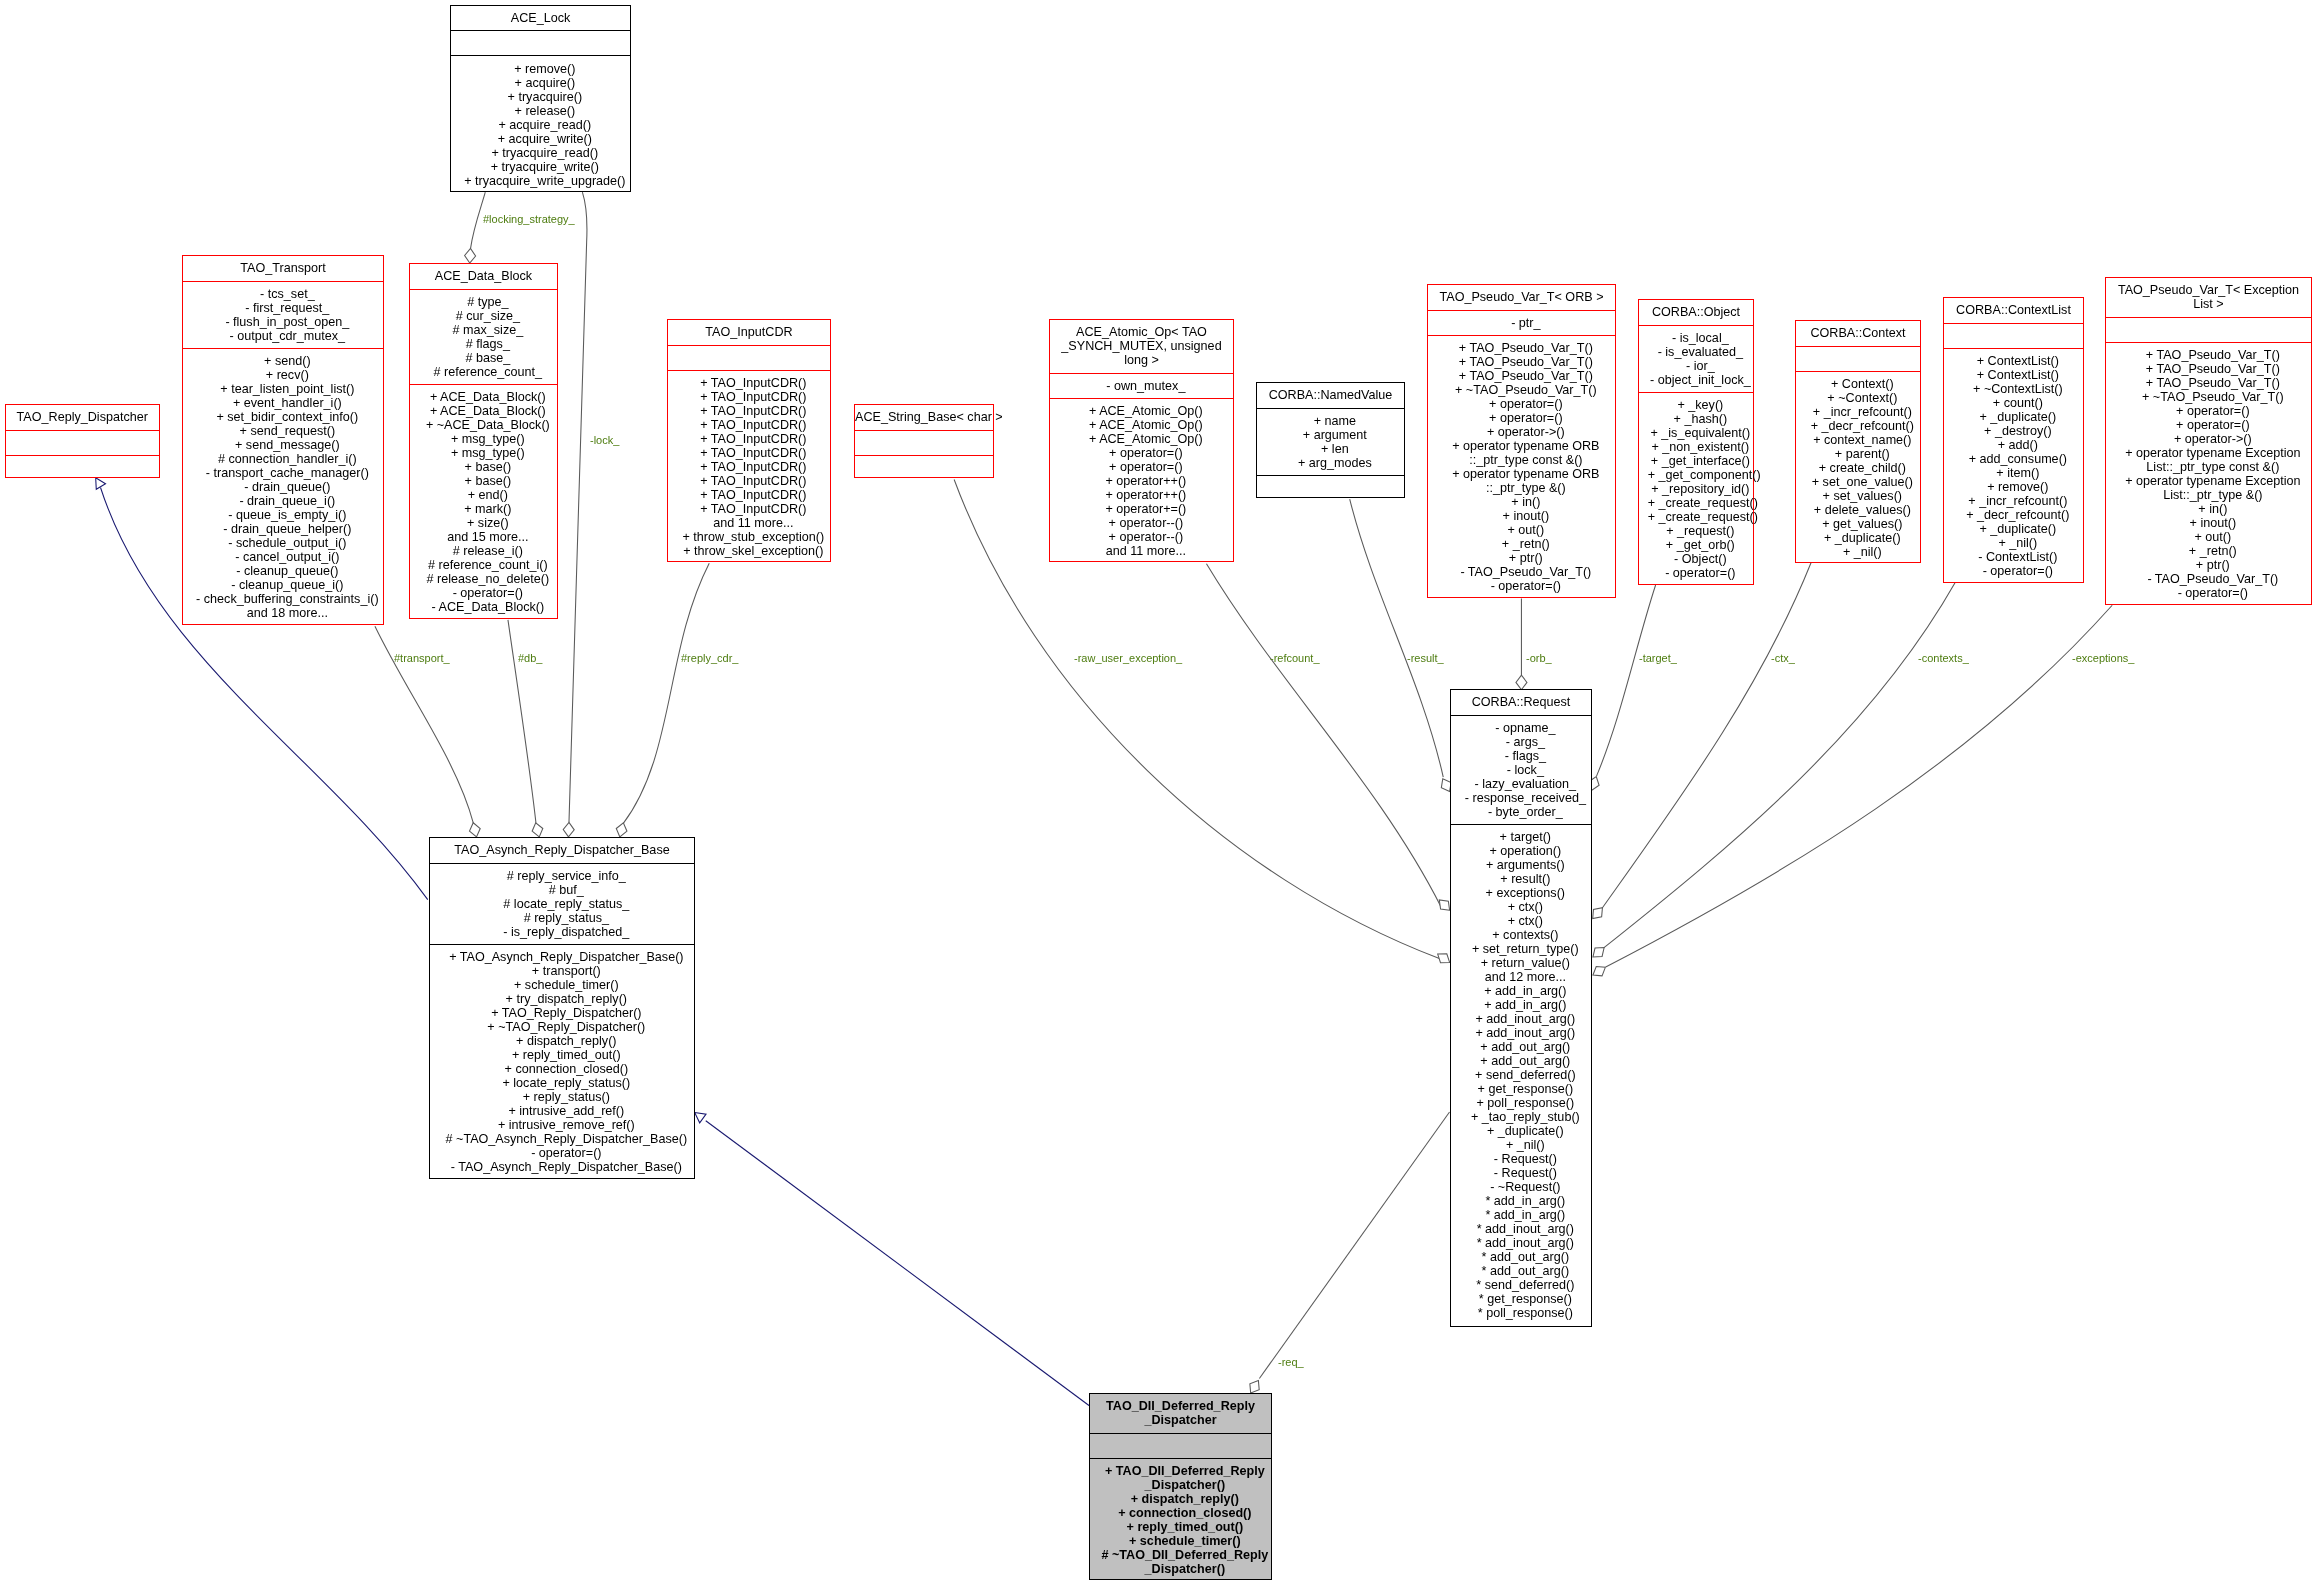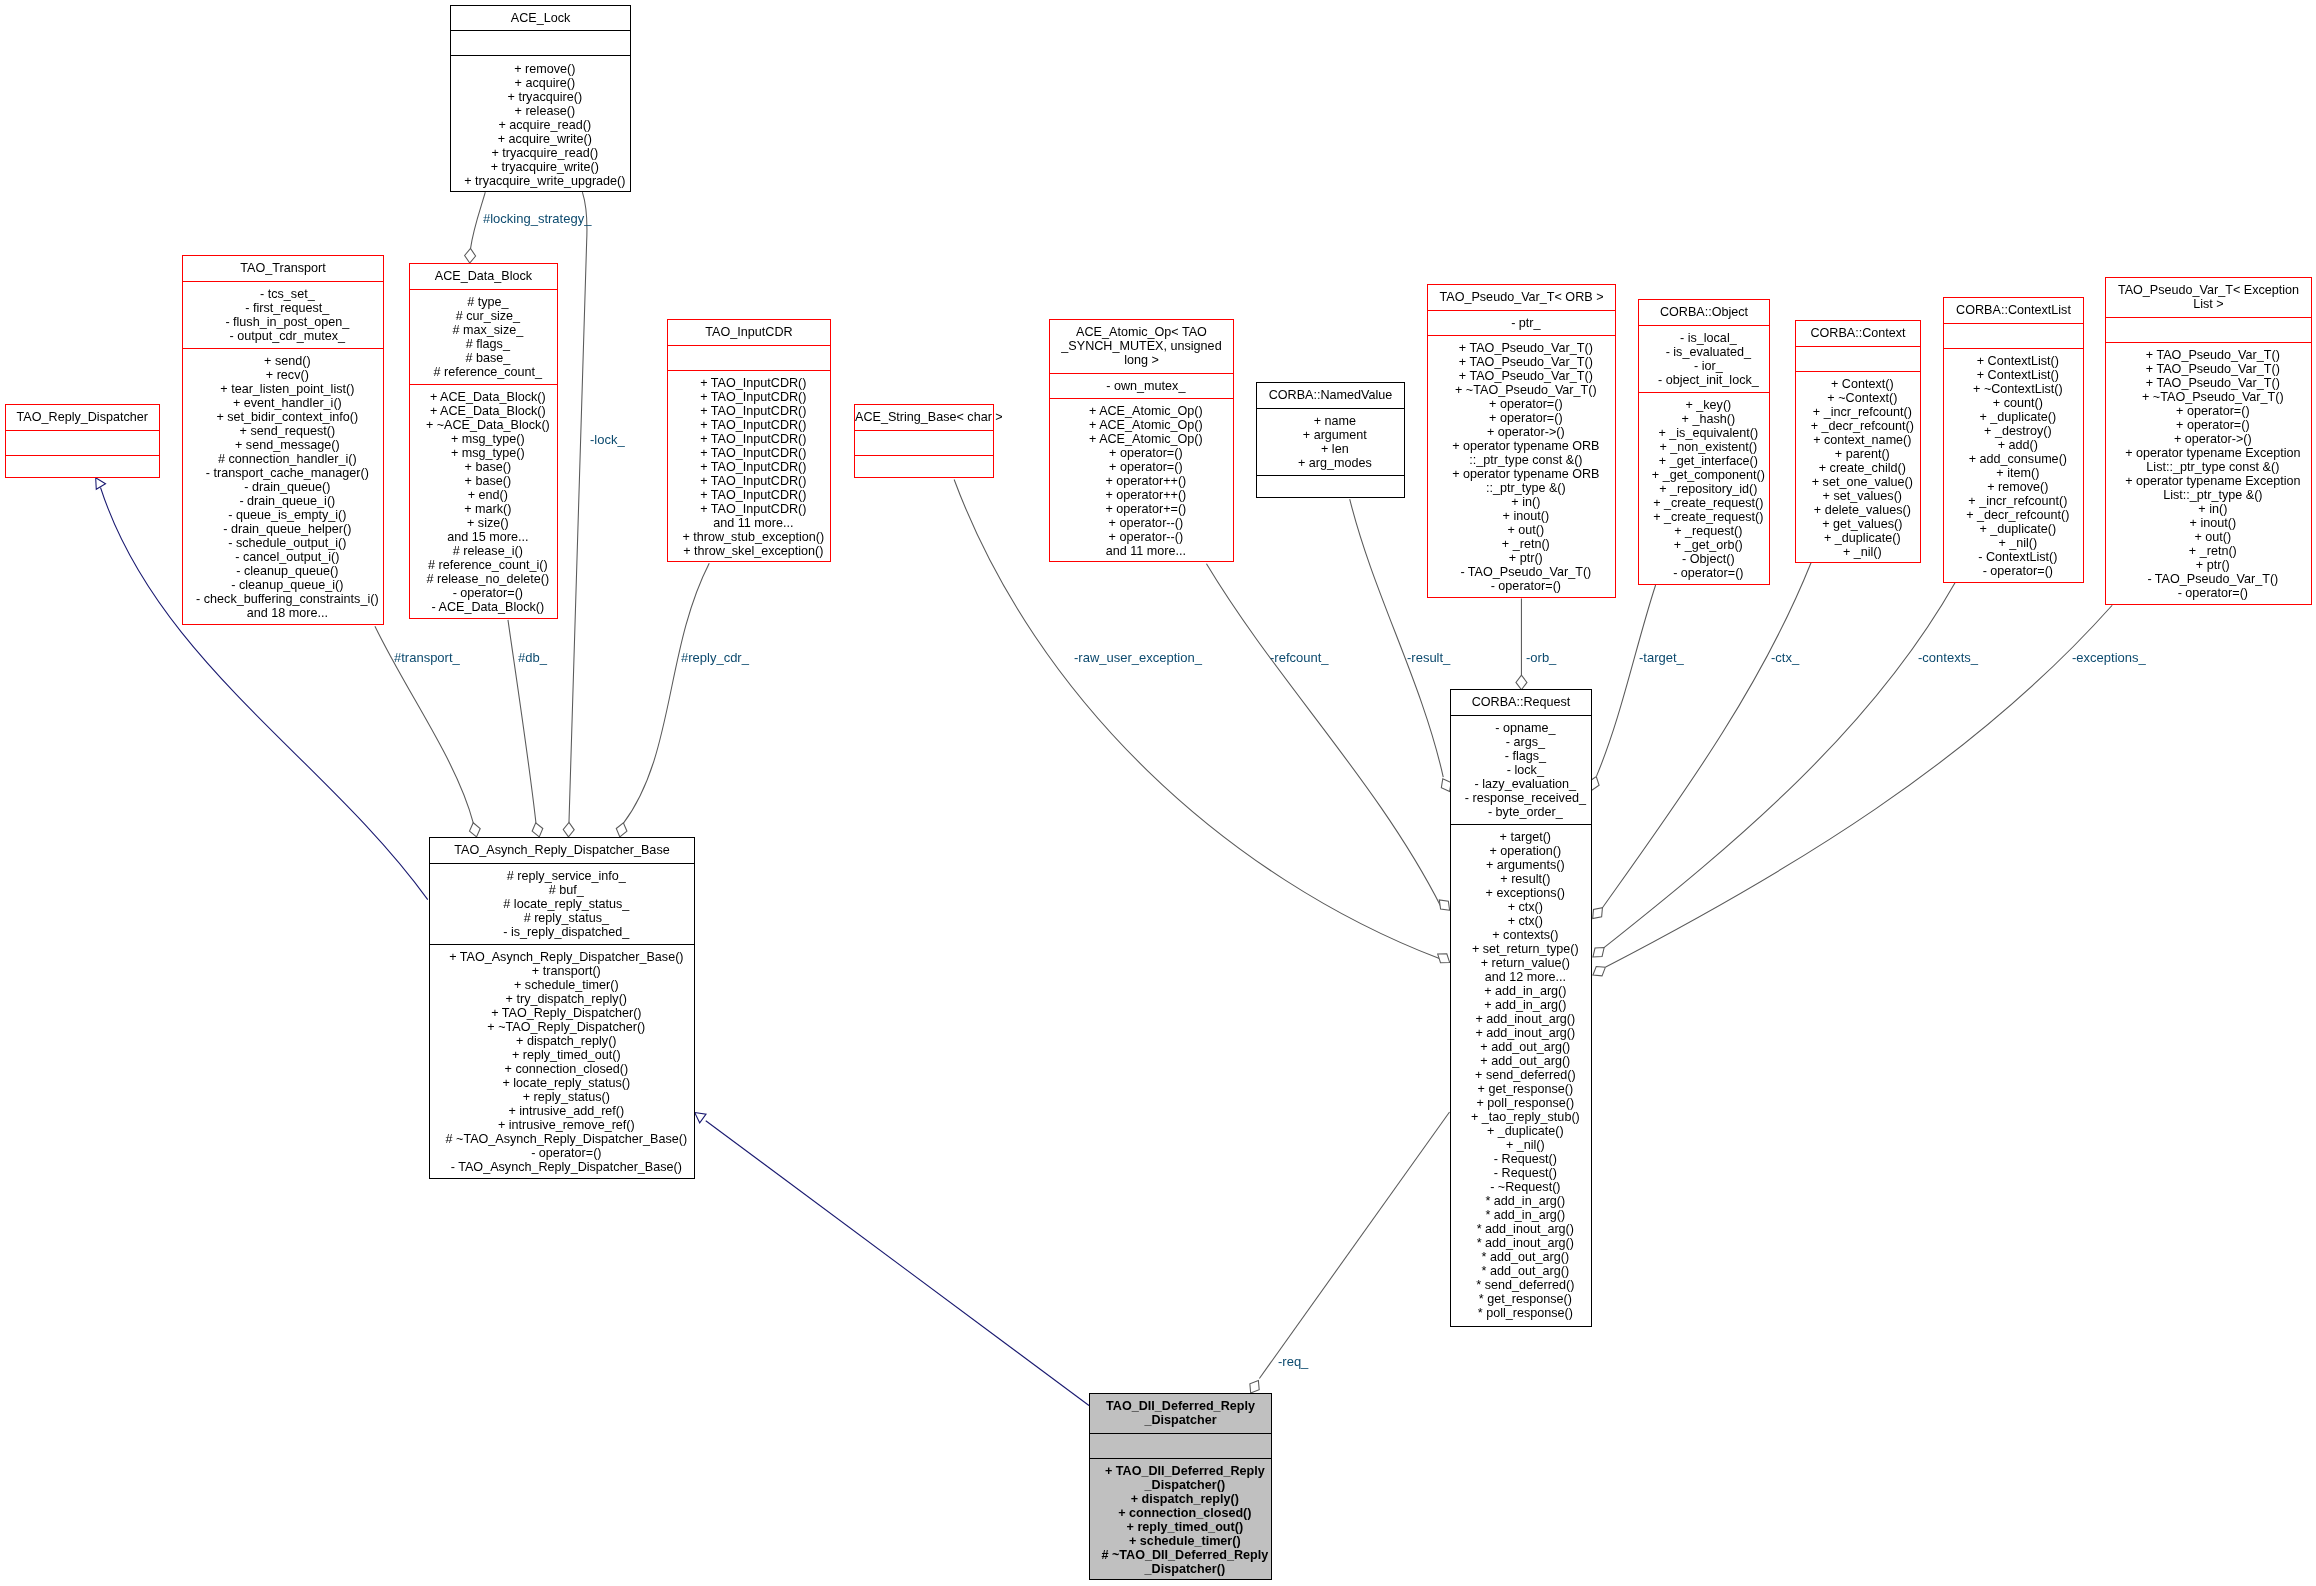"#locking_strategy_" .elabel { color: #0c4a6e -> #4d7c0f; font-size: 13px -> 11px }
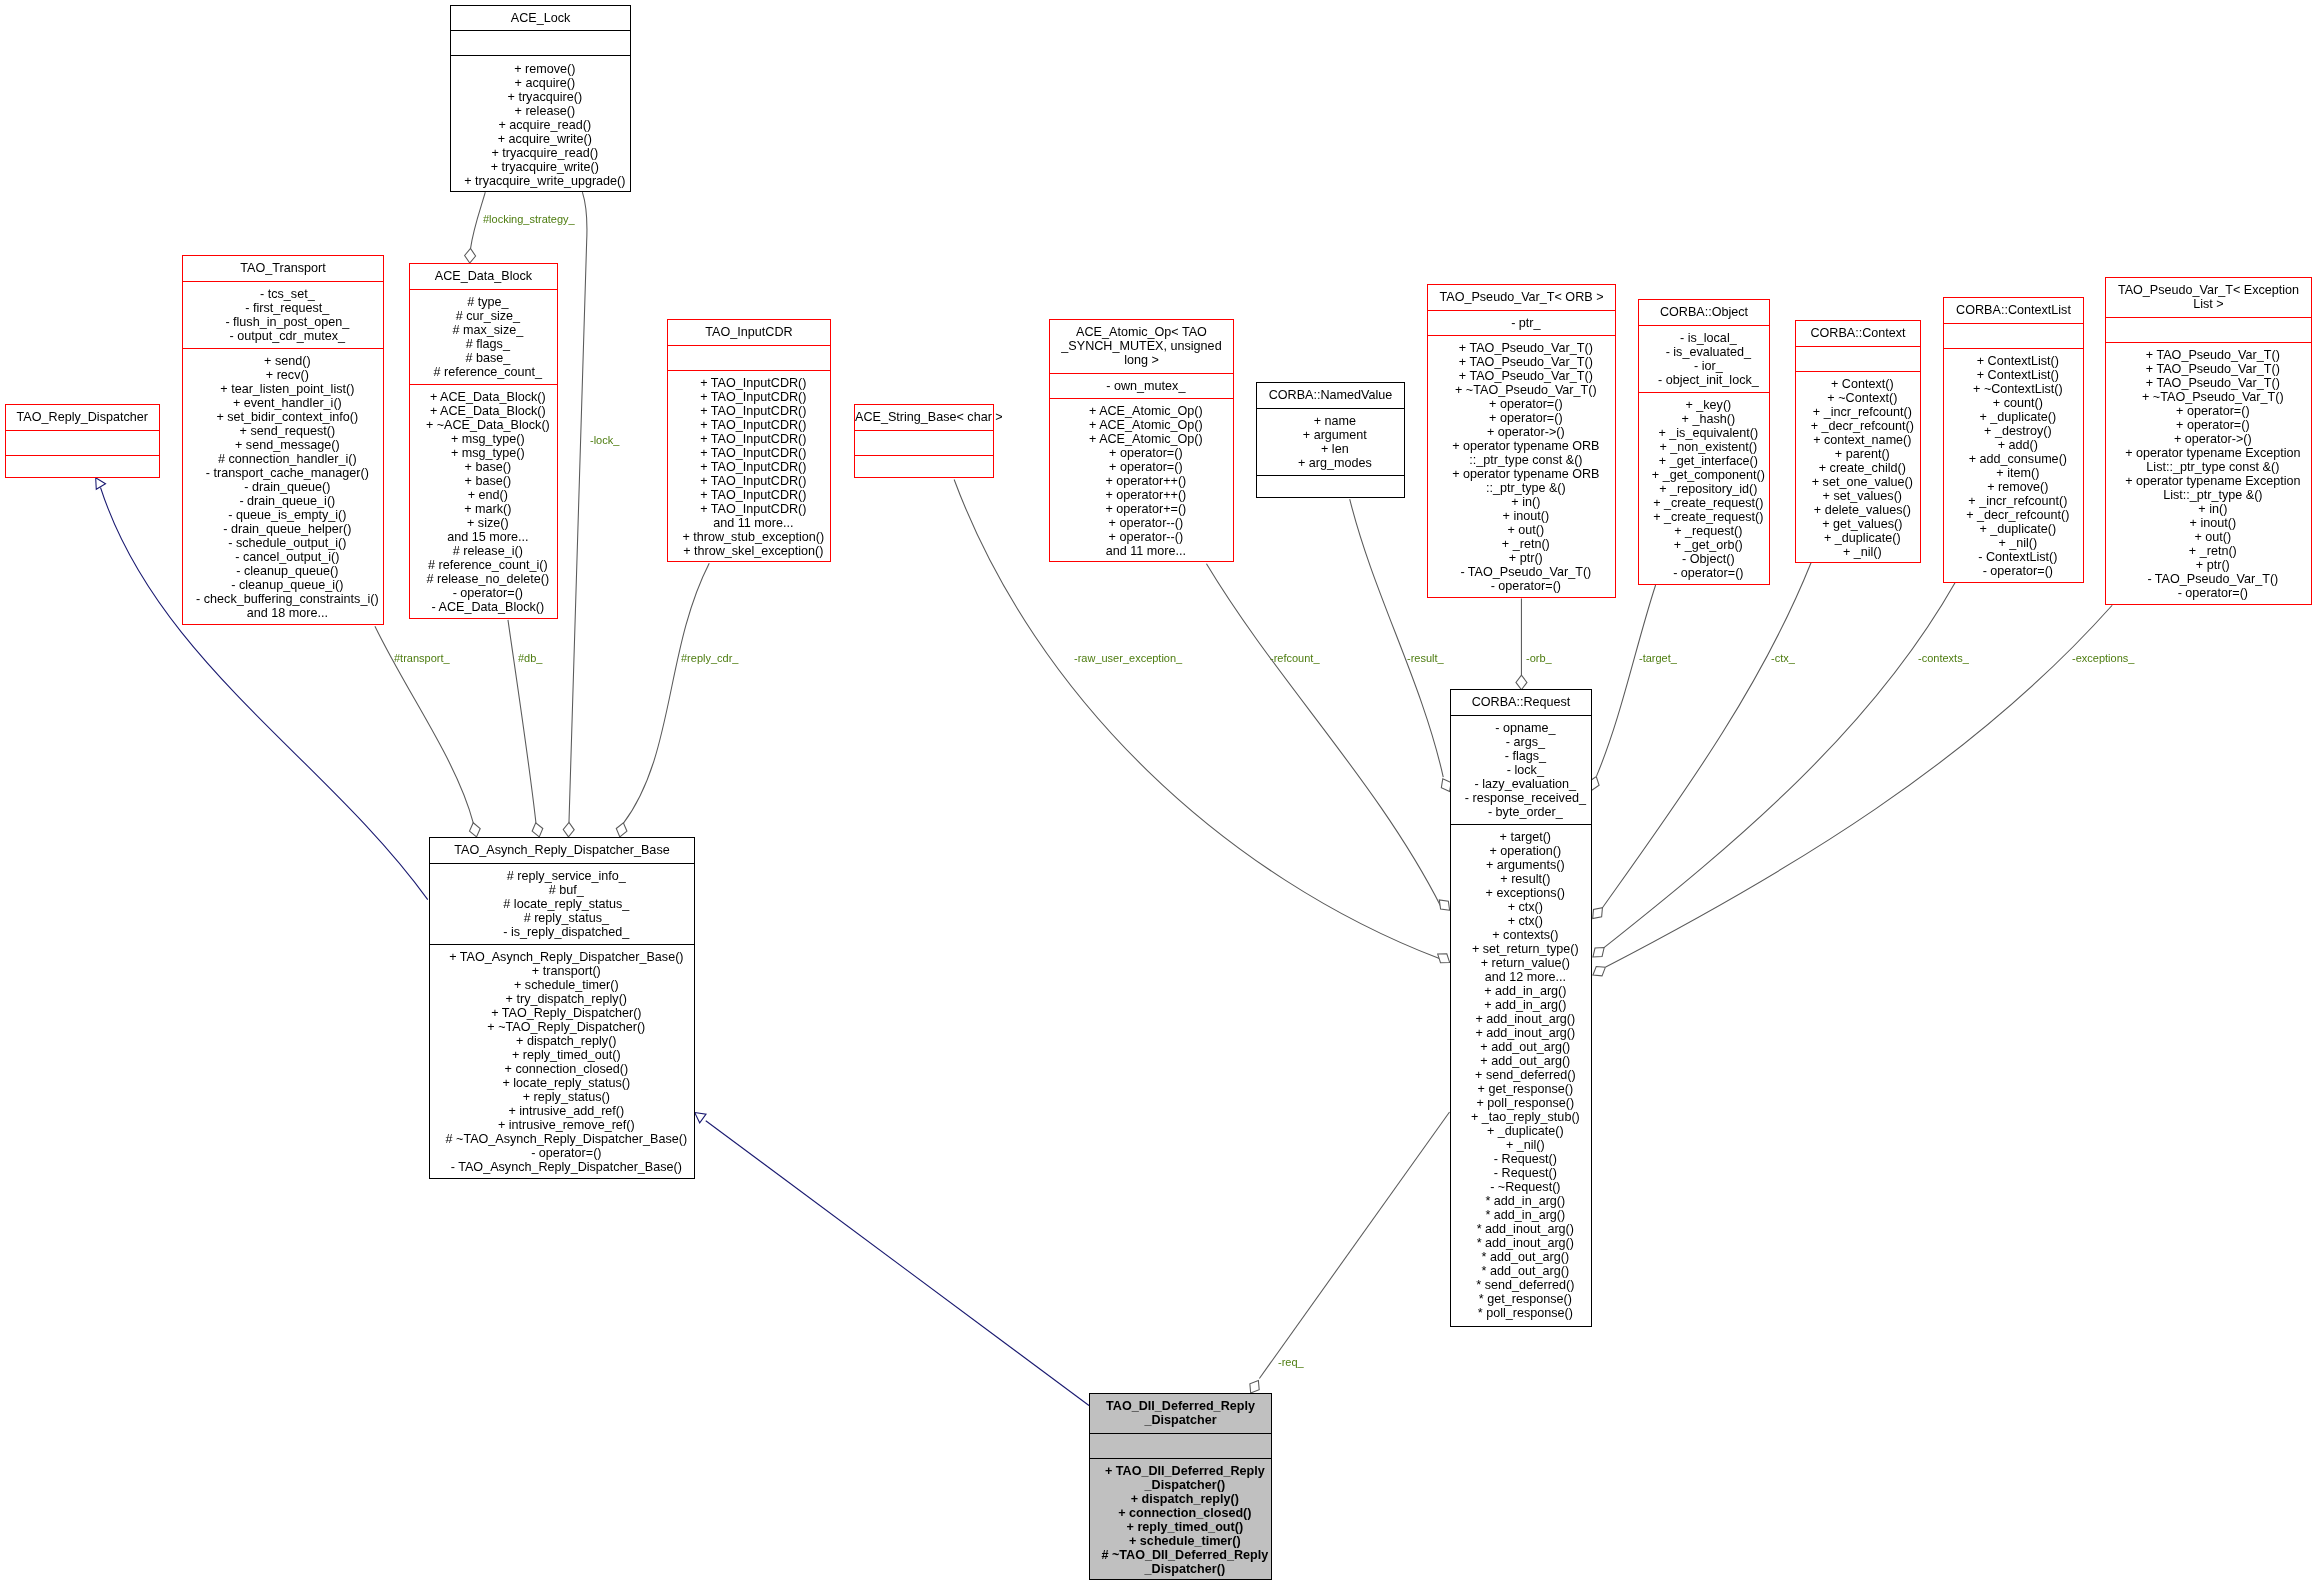"CORBA::Object" div.uml { width: 132px -> 116px }
